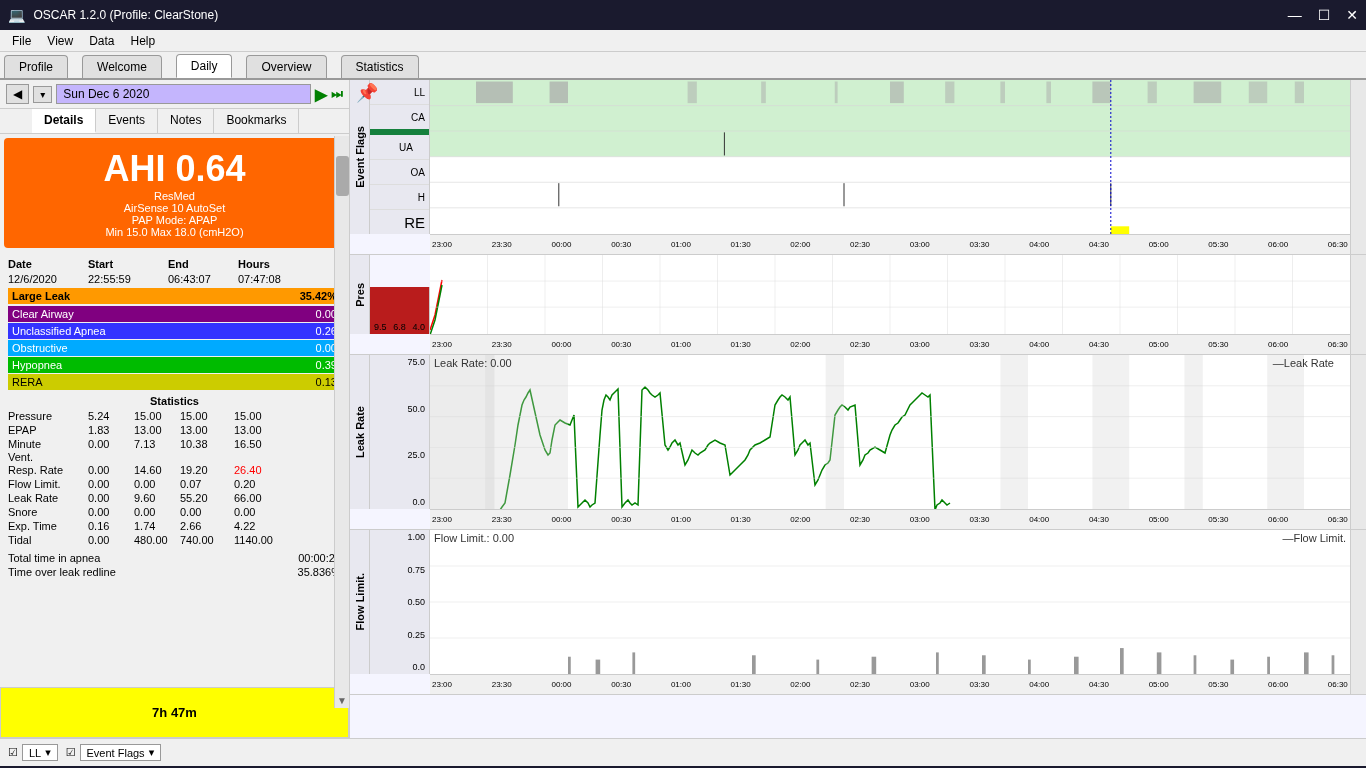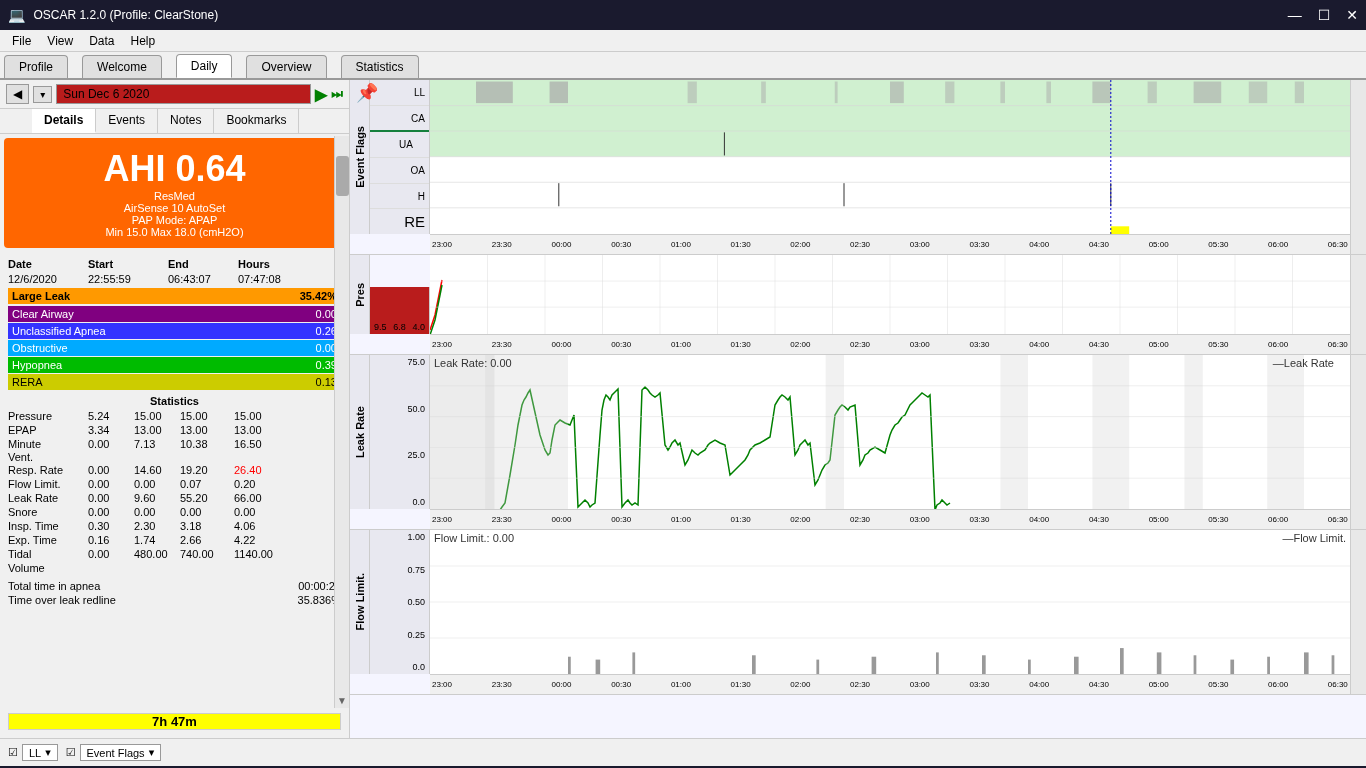"Sun Dec 6 2020" input { background: #b91c1c -> #c4b5fd }
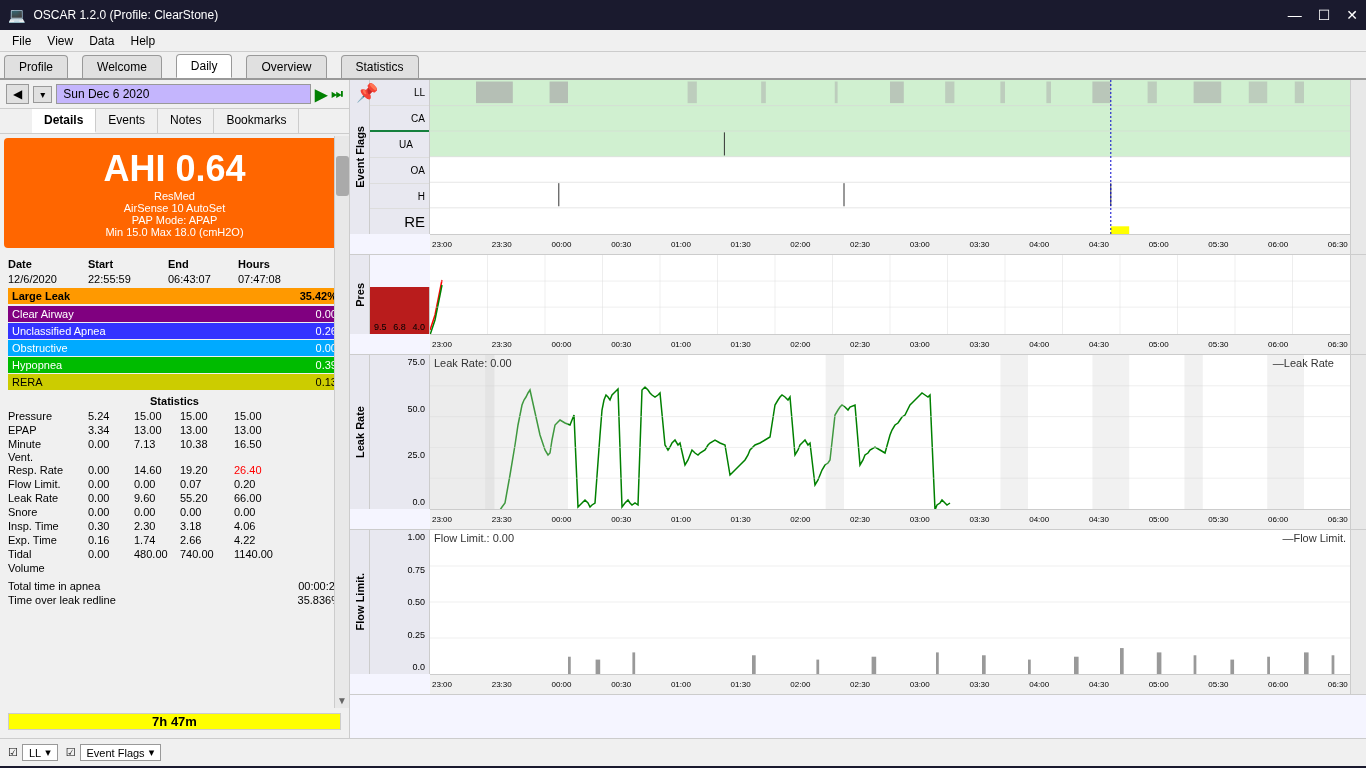"CA" div { border-bottom: 2px solid #15803d -> 6px solid #15803d }
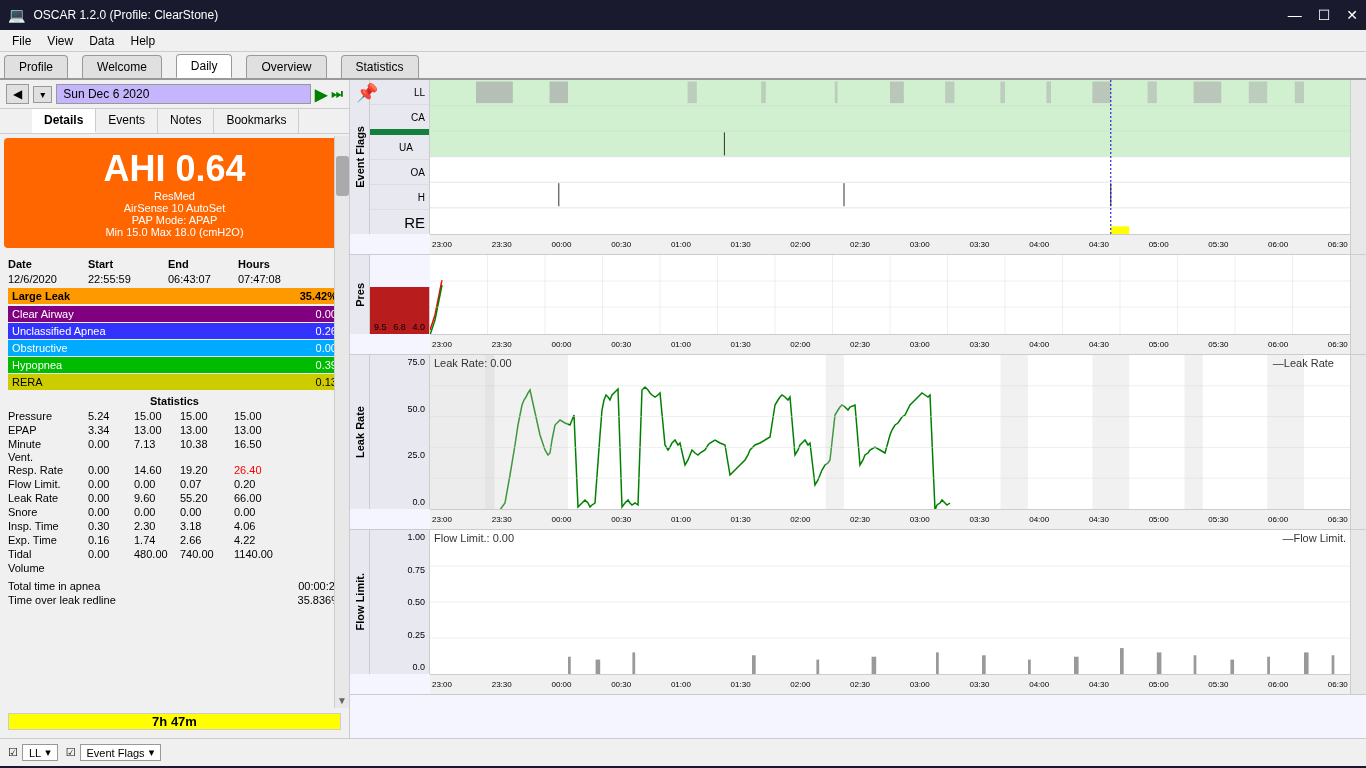"3.34" span { text: 3.34 -> 1.83 }
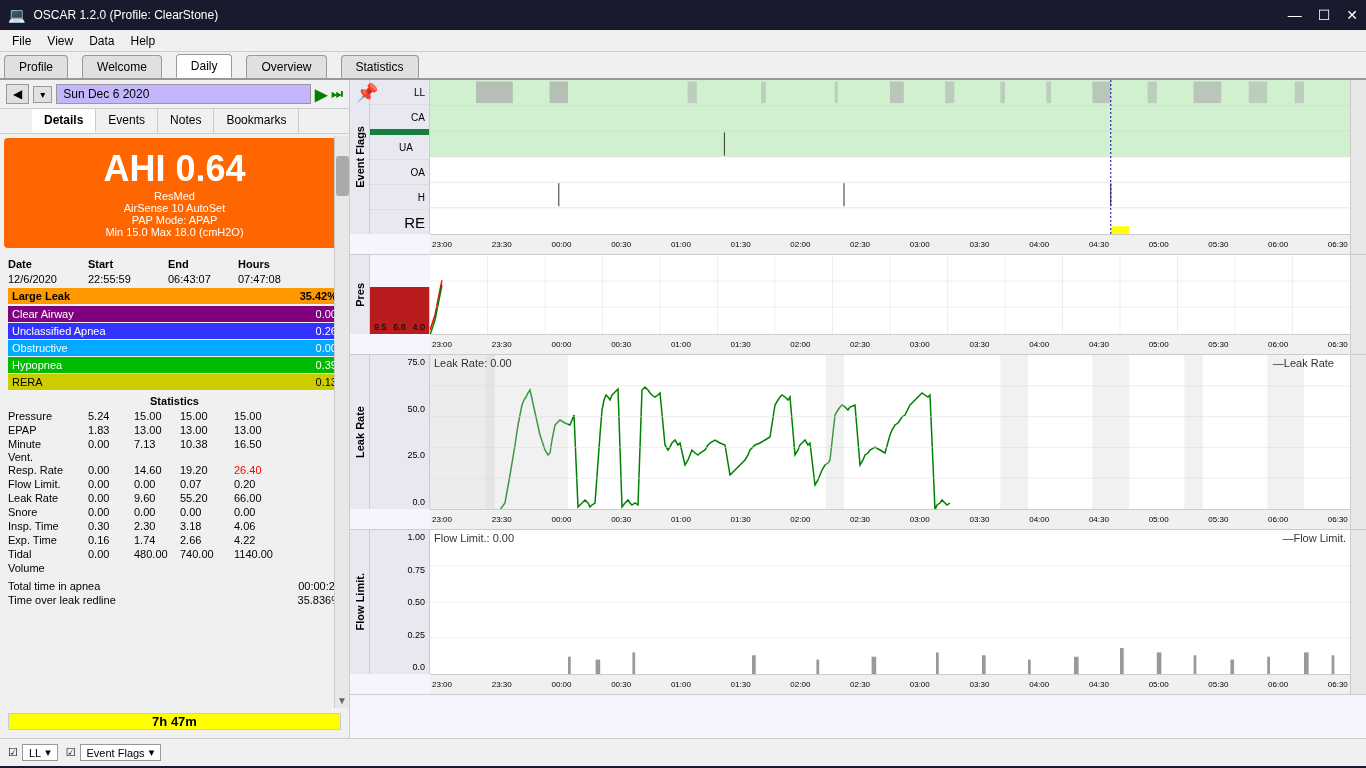"Insp. Time" div { html: <div> <span>Insp. Time</span> <span>0.30</span> <span>2.30</span> <span>3.18</span> <span>4.06</span> </div> -> none }
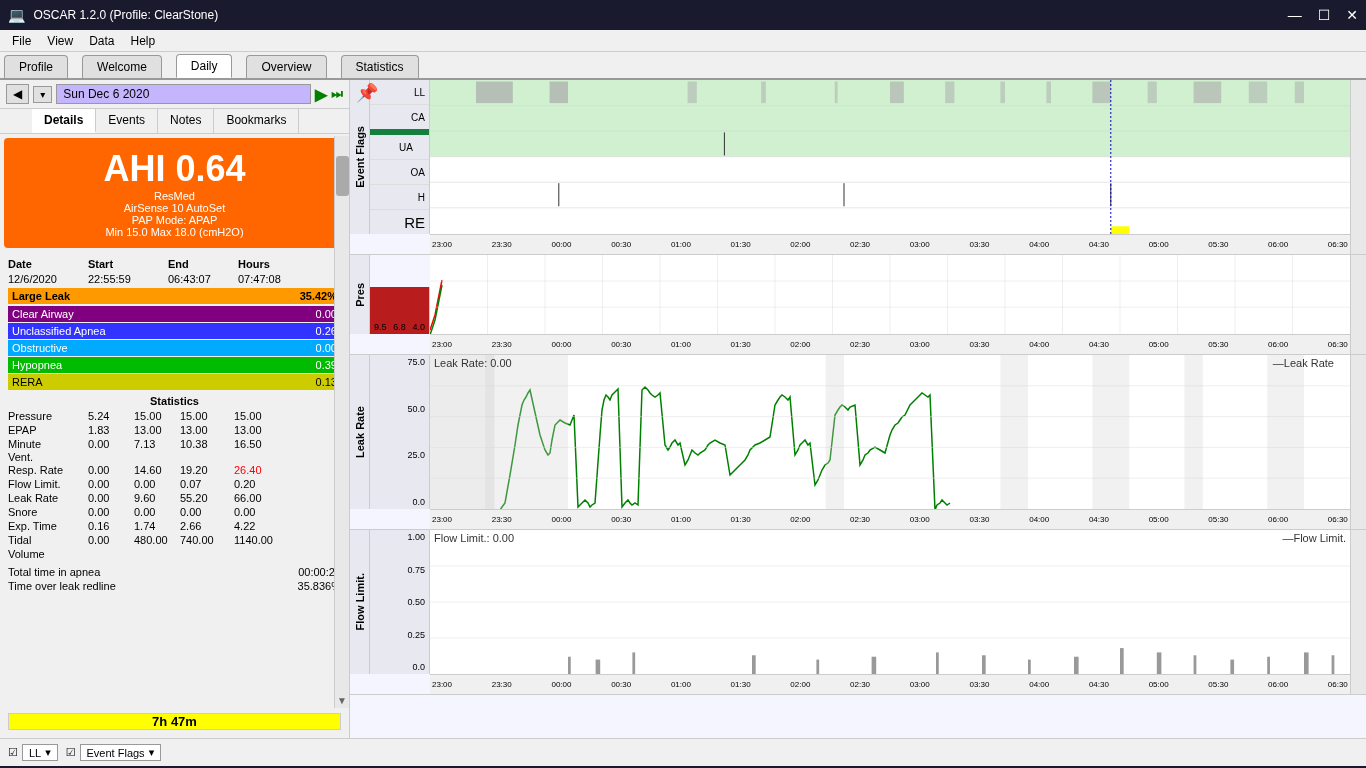"Volume" div { html: <div>Volume</div> -> none }
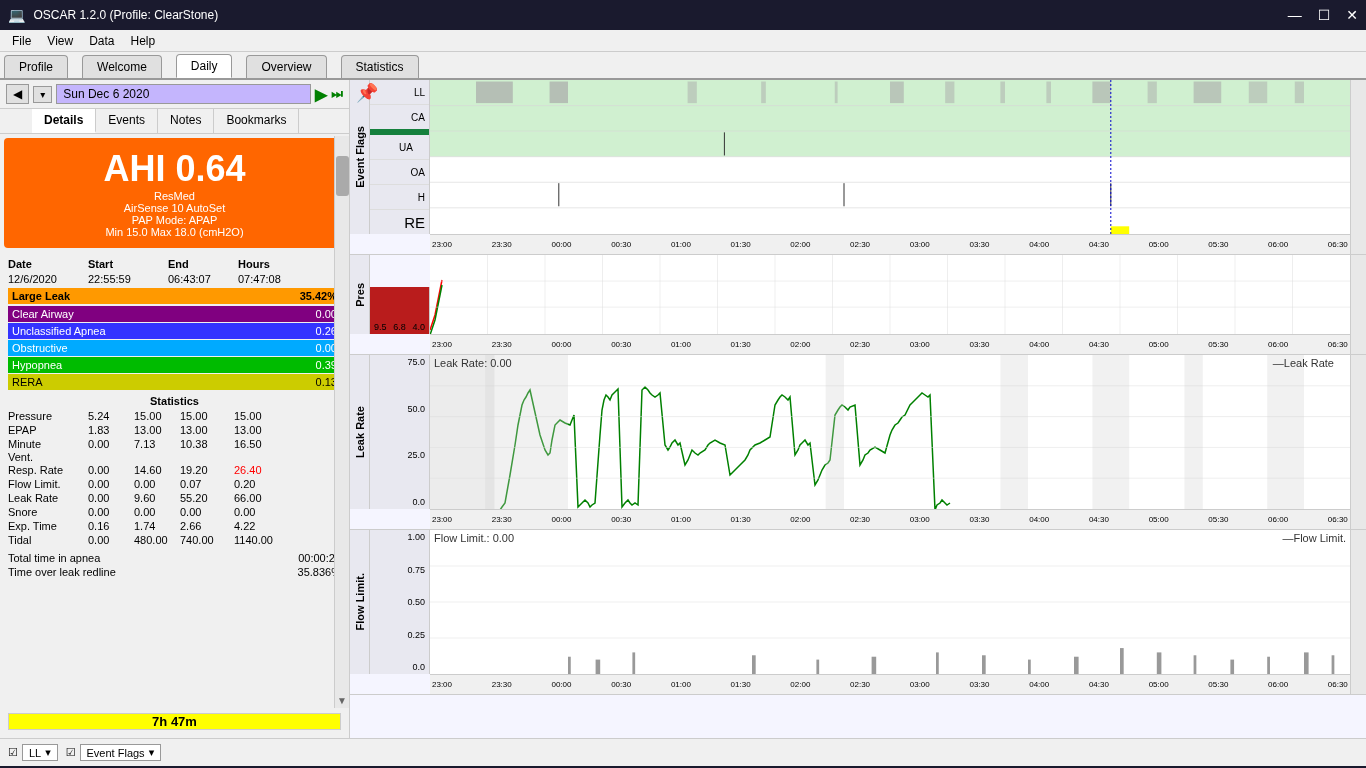"7h 47m" #duration-bar { margin: 8px -> 0; padding: 0 -> 17px }
